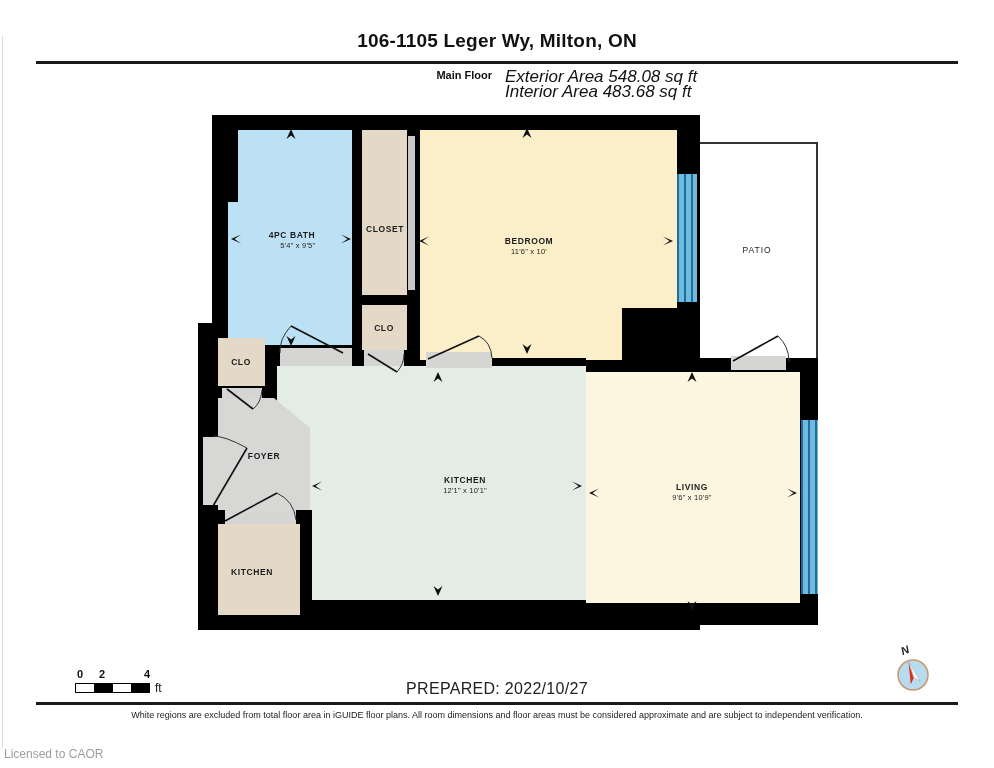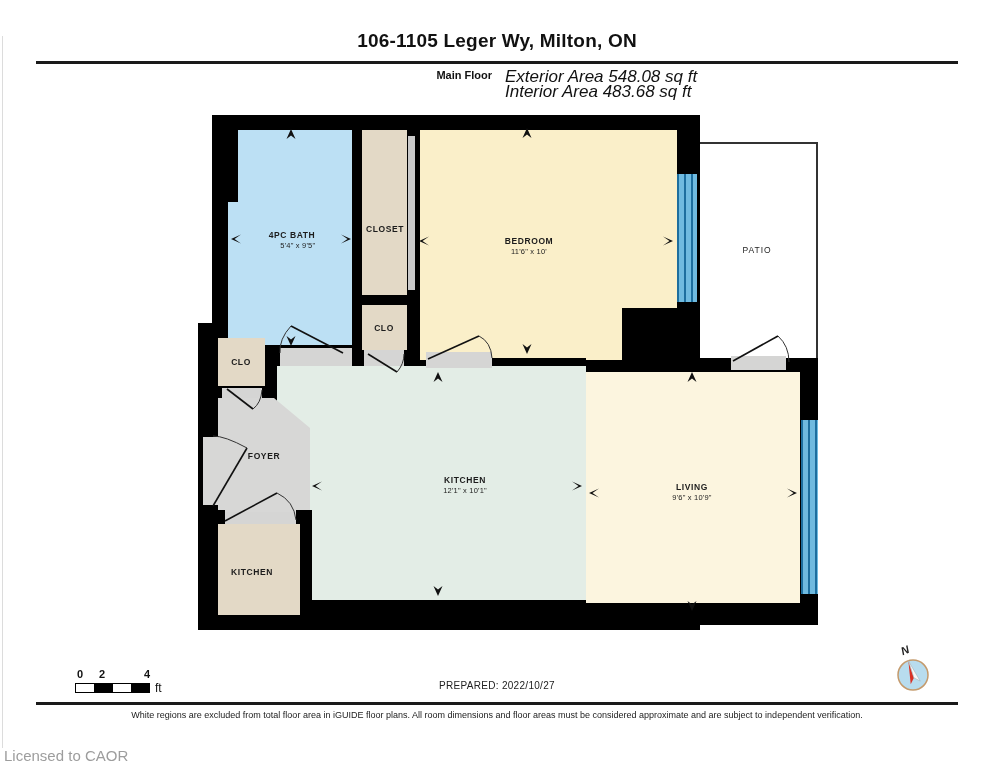"PREPARED: 2022/10/27" .prepared { font-size: 10px -> 16px }
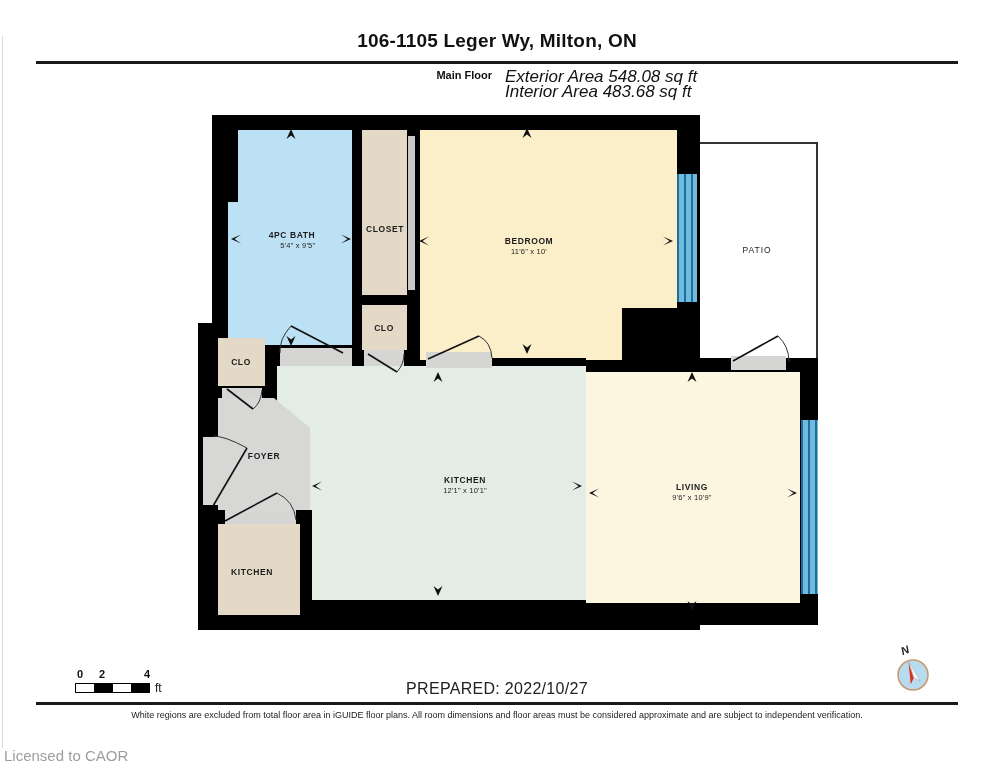"Licensed to CAOR" .license { font-size: 15px -> 12px }
